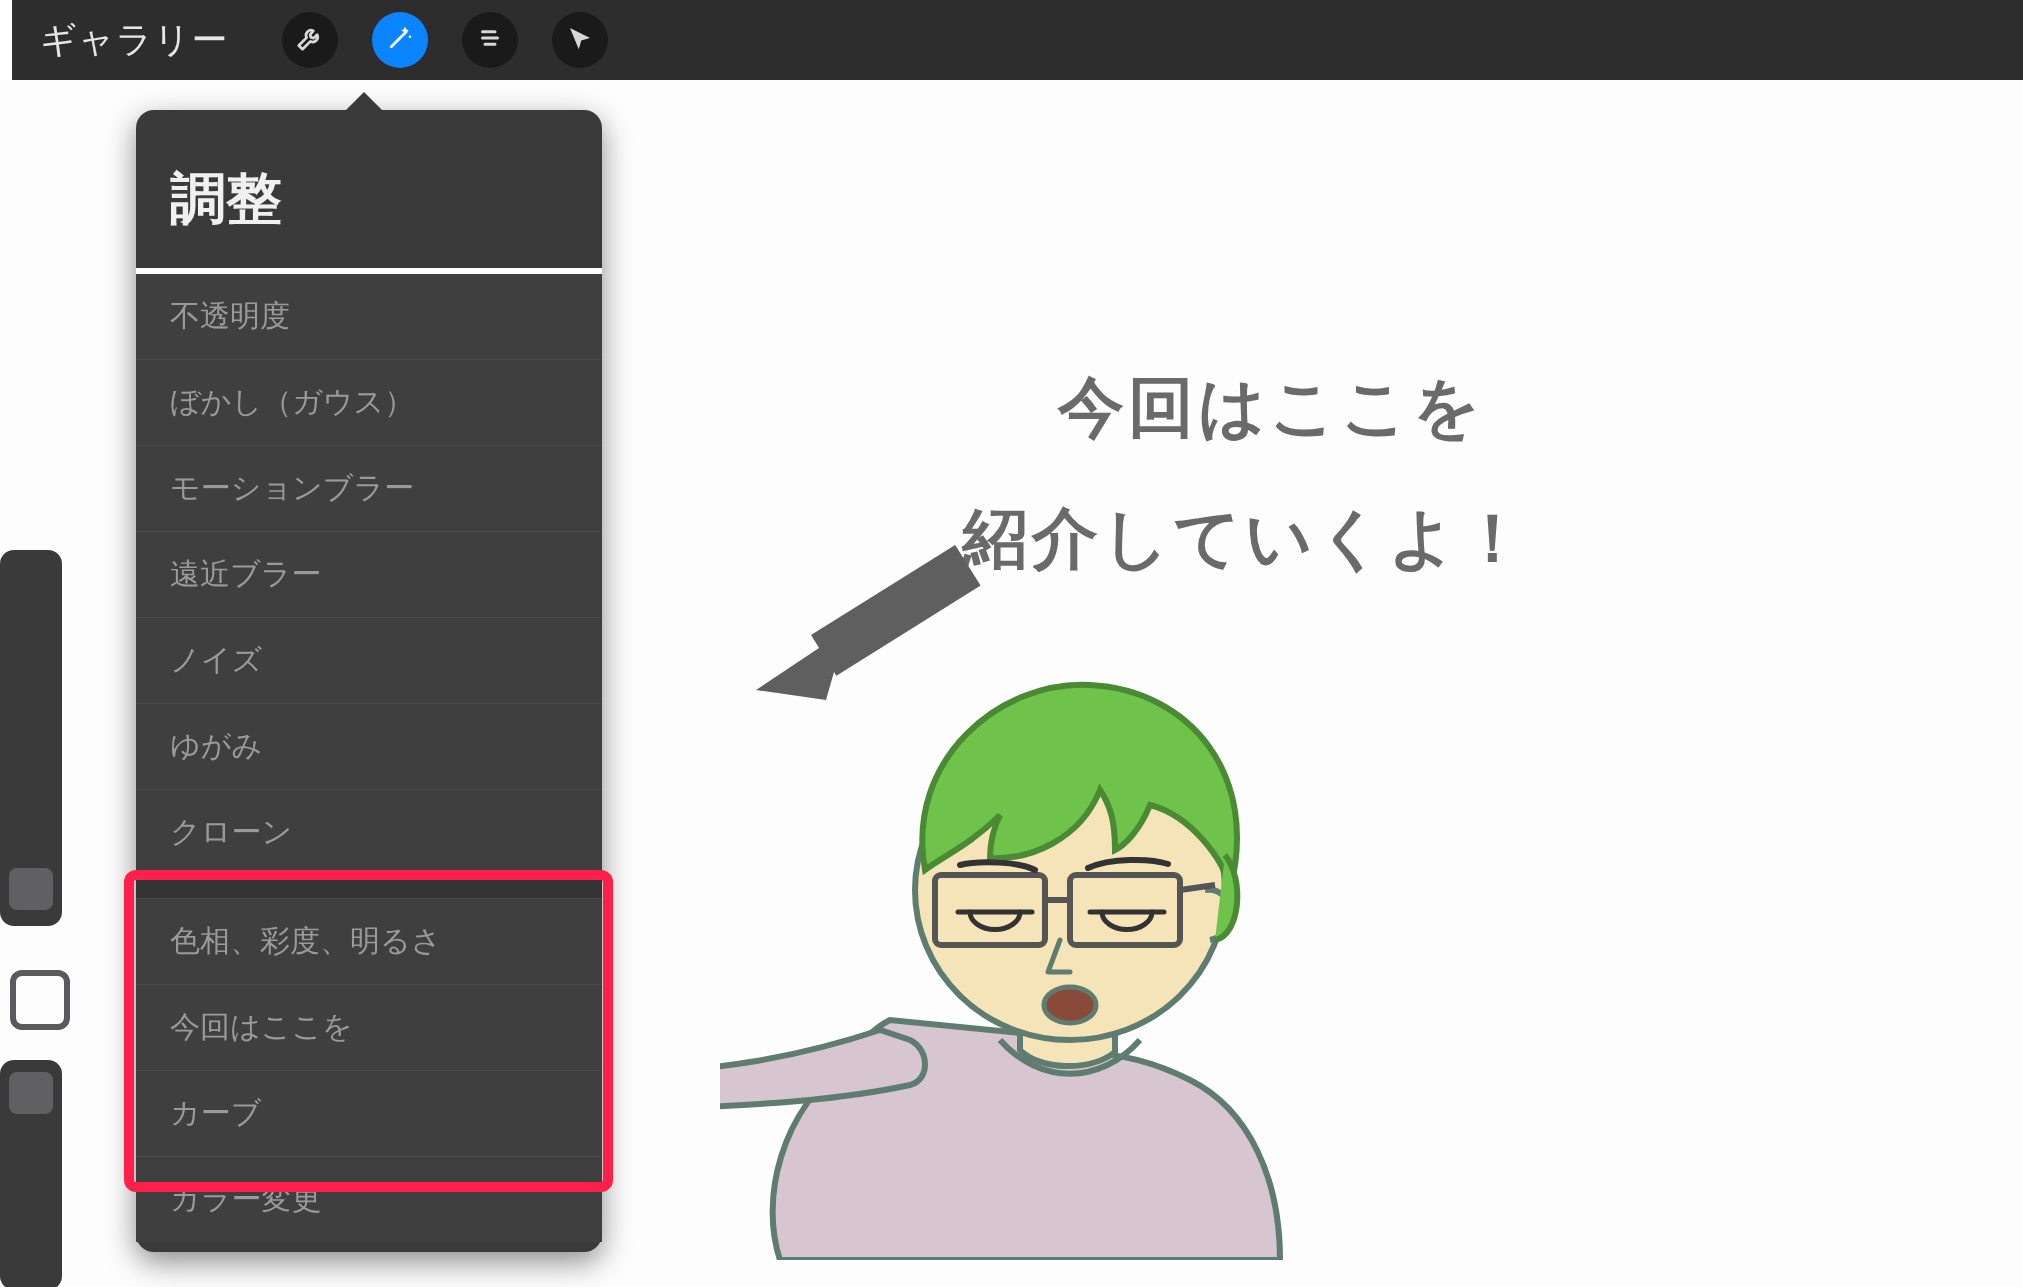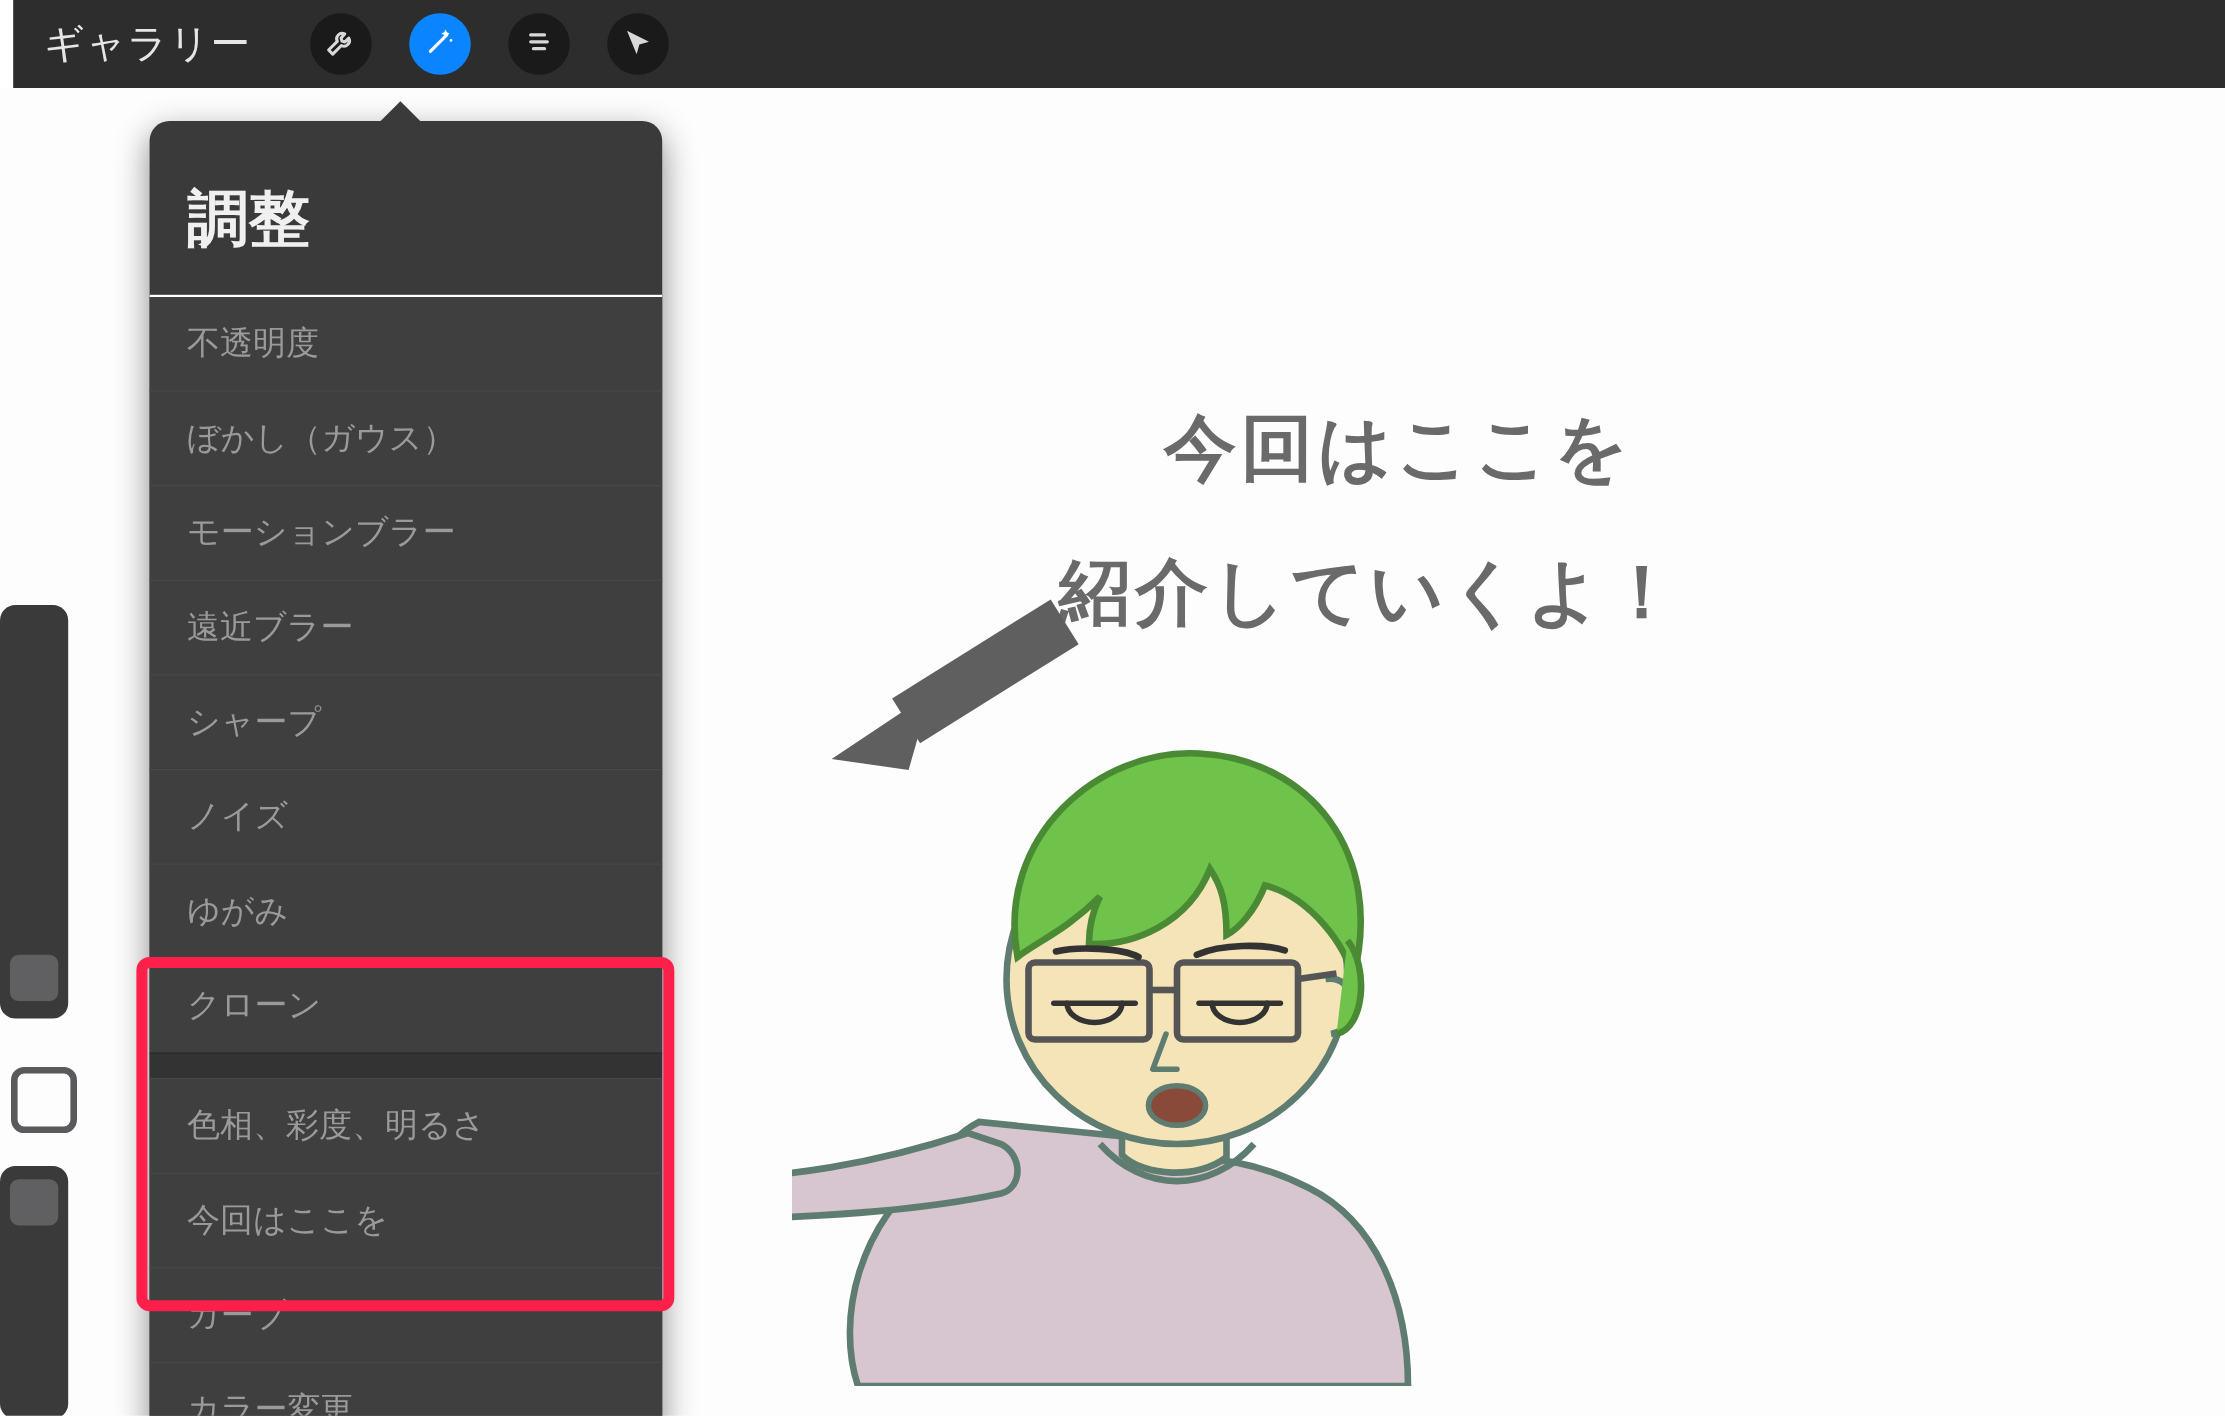"不透明度" .dd-list .dd-item:first-child { border-top: 2px solid #ffffff -> 6px solid #ffffff }
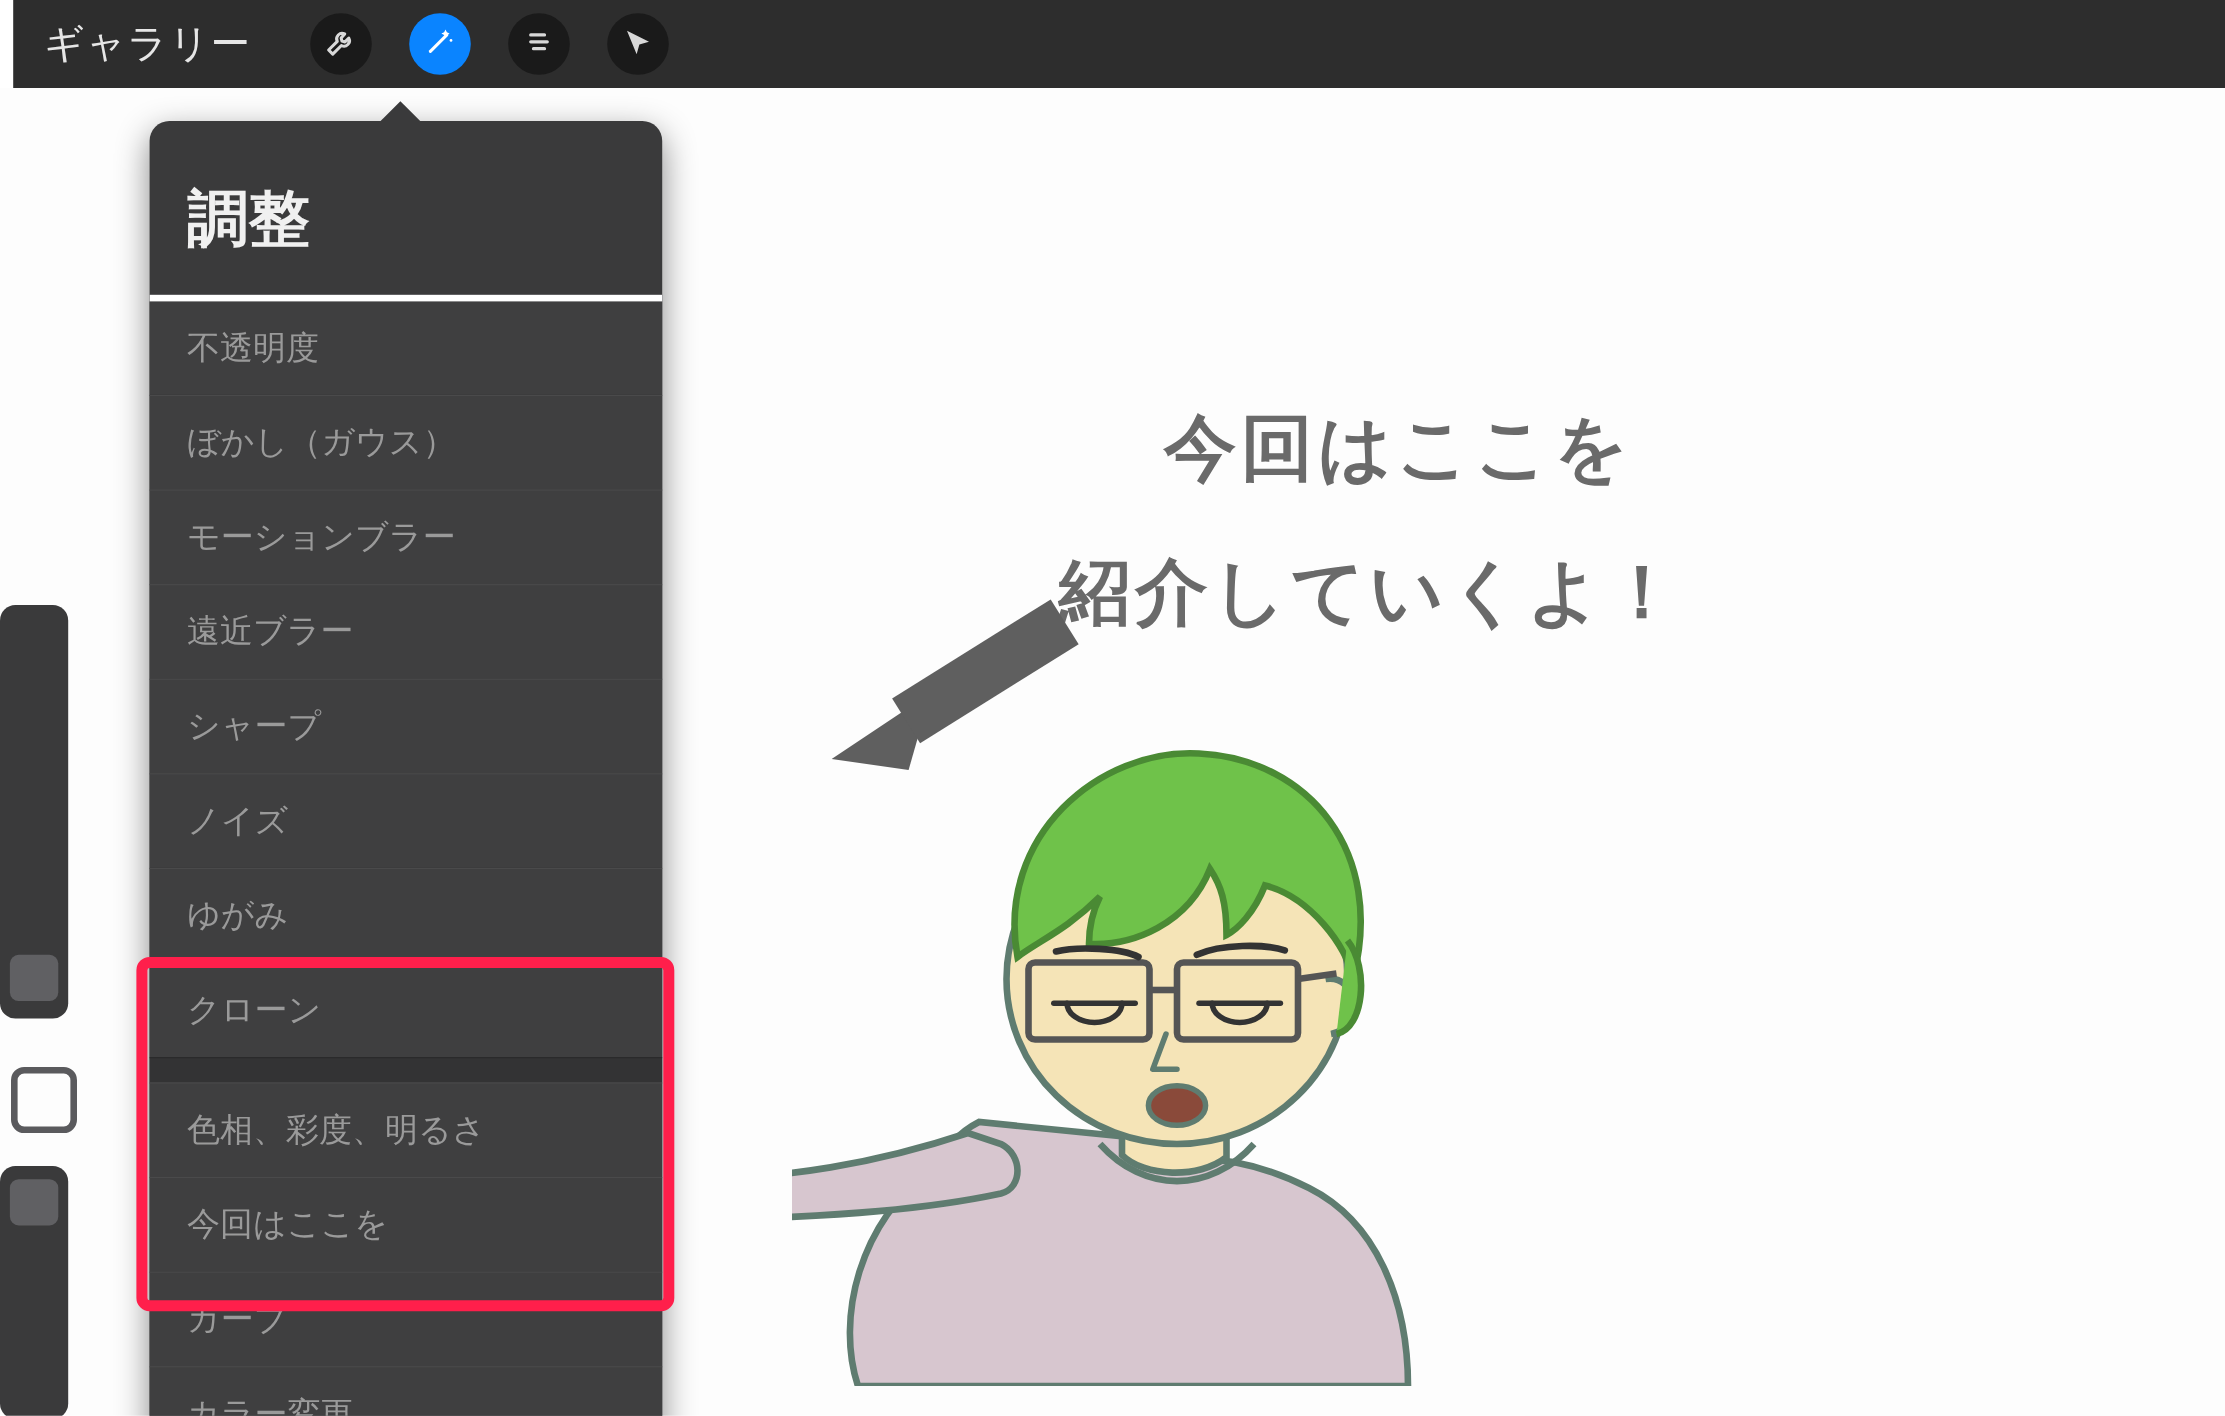"シャープ" div.dd-item { html: <div>シャープ</div> -> none }
